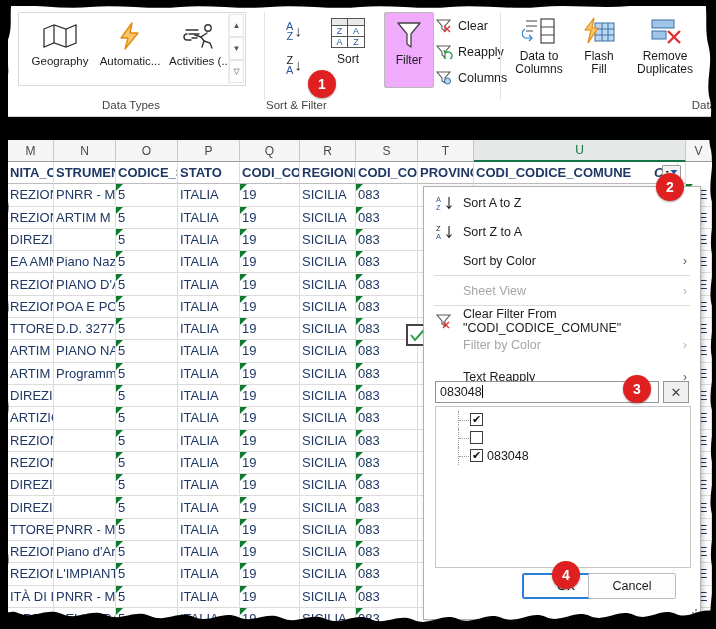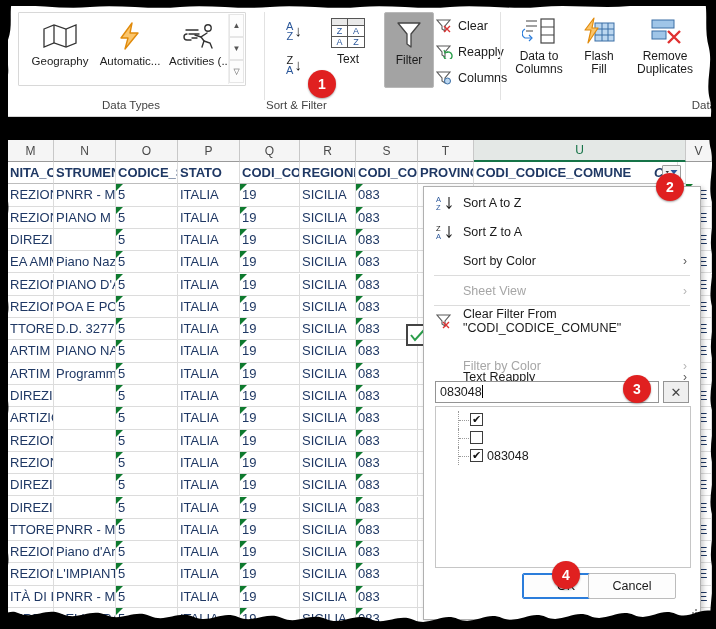"Text" div.sortlbl { text: Text -> Sort }
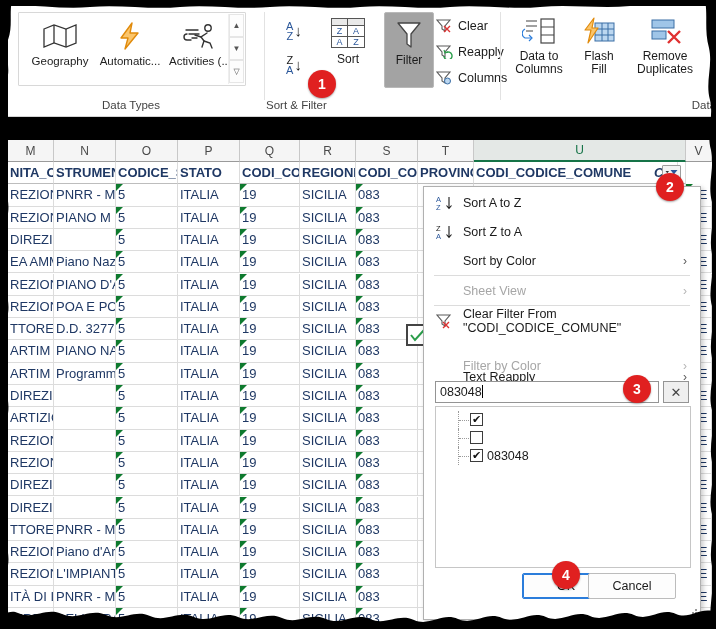"Filter" #btn-filter { background: #a3a3a3 -> #f0abfc }
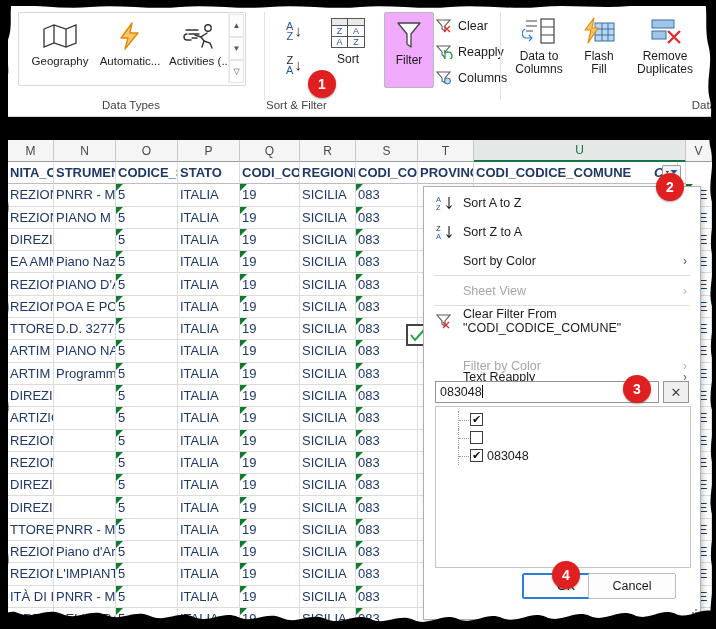"PIANO M" div.cell { text: PIANO -> ARTIM }
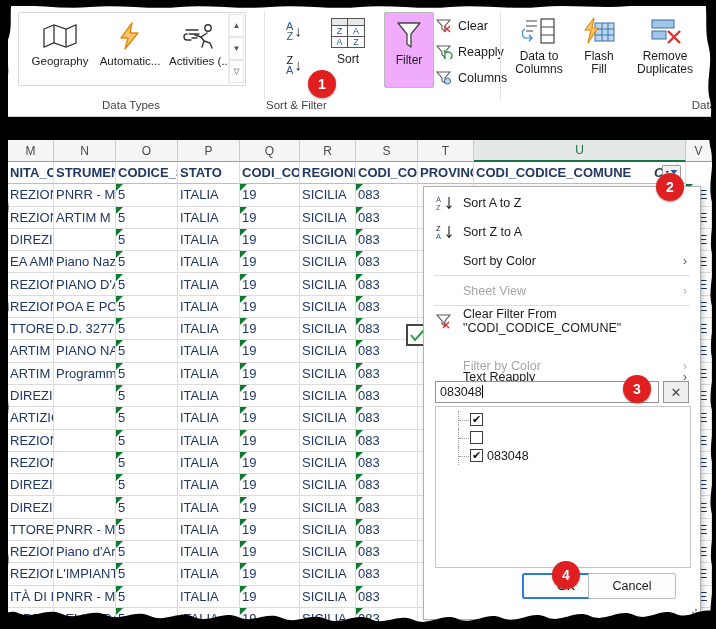"Filter by Color" div.mi { top: 165px -> 144px }
